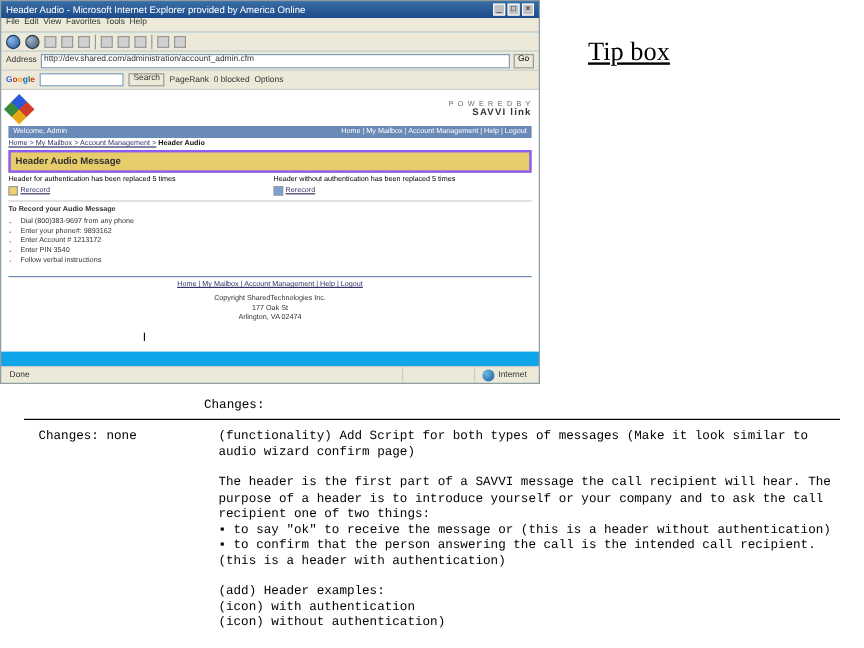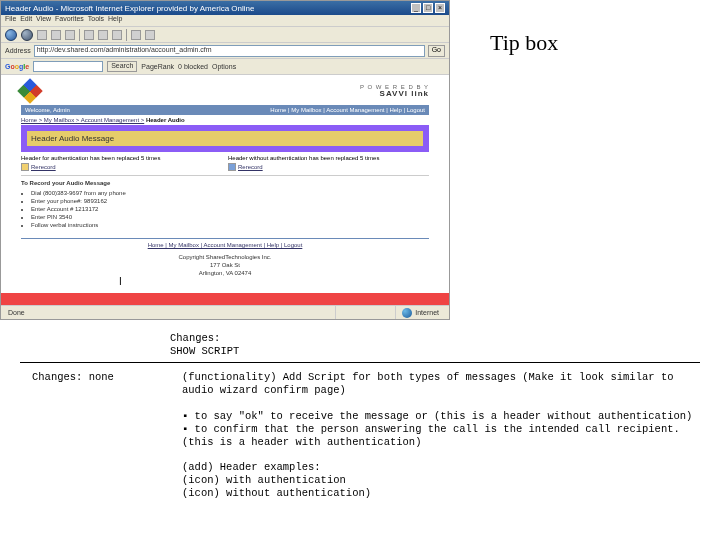"Header Audio - Microsoft Internet" .screenshot-container { background: #ef4444 -> #0ea5e9 }
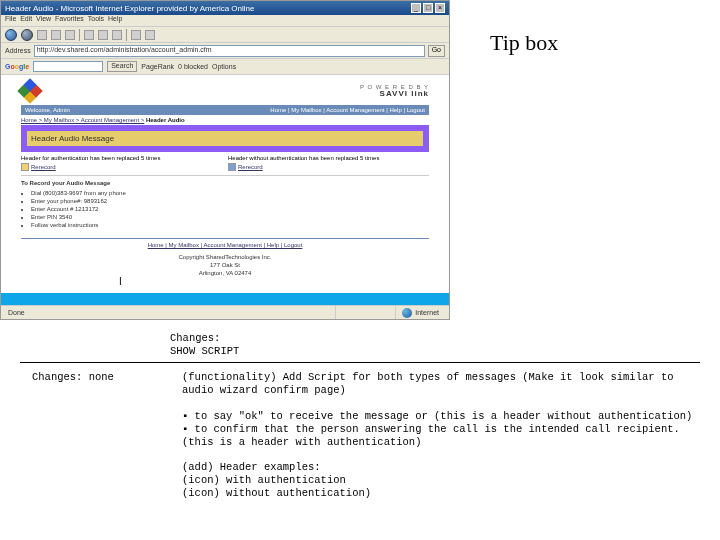"Tip box" .tip-box { text-decoration: none -> underline }
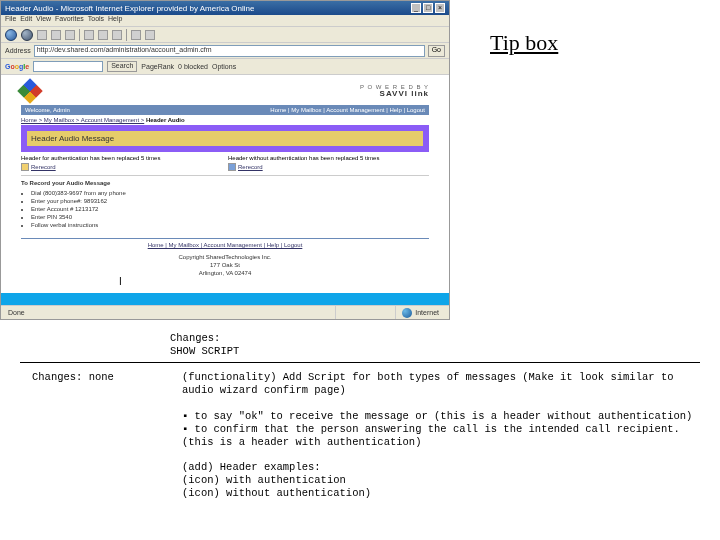"SAVVI link" .content-area { padding: 4px 20px -> 4px 6px }
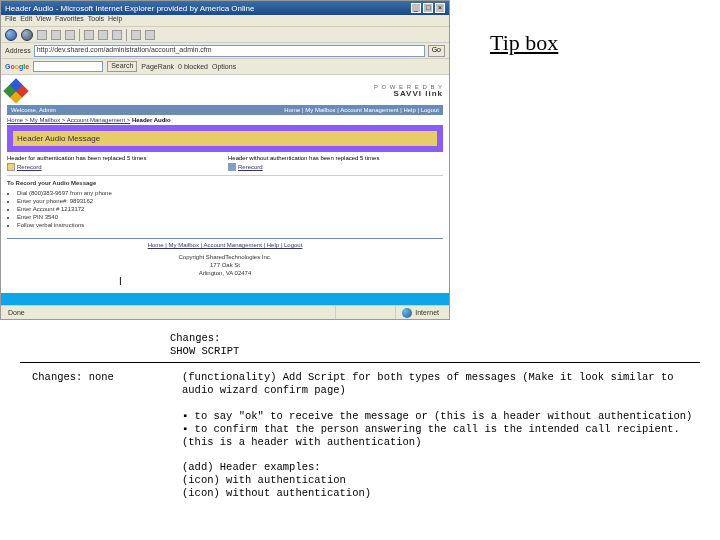"Header Audio Message" .header-banner { border: 6px solid #8b5cf6 -> 2px solid #8b5cf6; font-weight: normal -> bold }
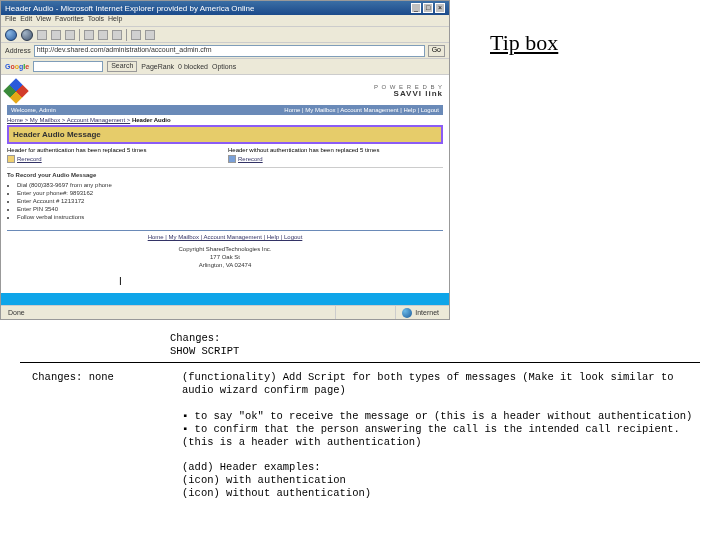"SHOW SCRIPT" div { html: <div>SHOW SCRIPT</div> -> none }
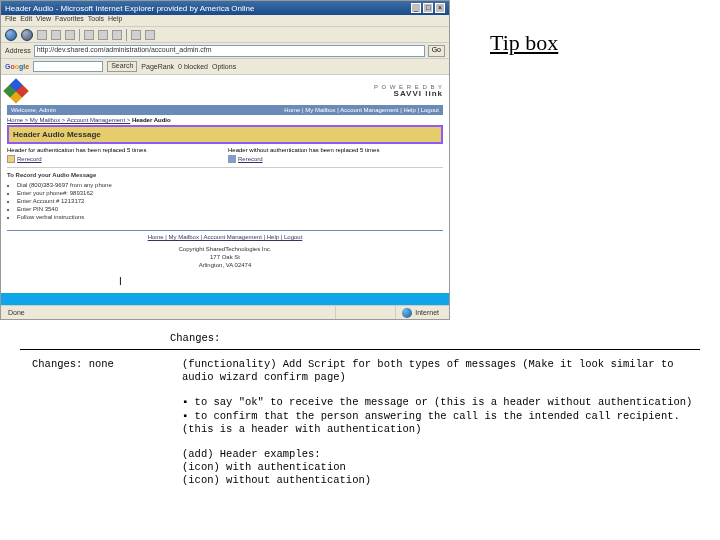"The header is the first" div { html: none -> <div>The header is the first part of a SAVVI message the call recipient will hear. The purpose of a header is to introduce yourself or your company and to ask the call recipient one of two things:</div> }
